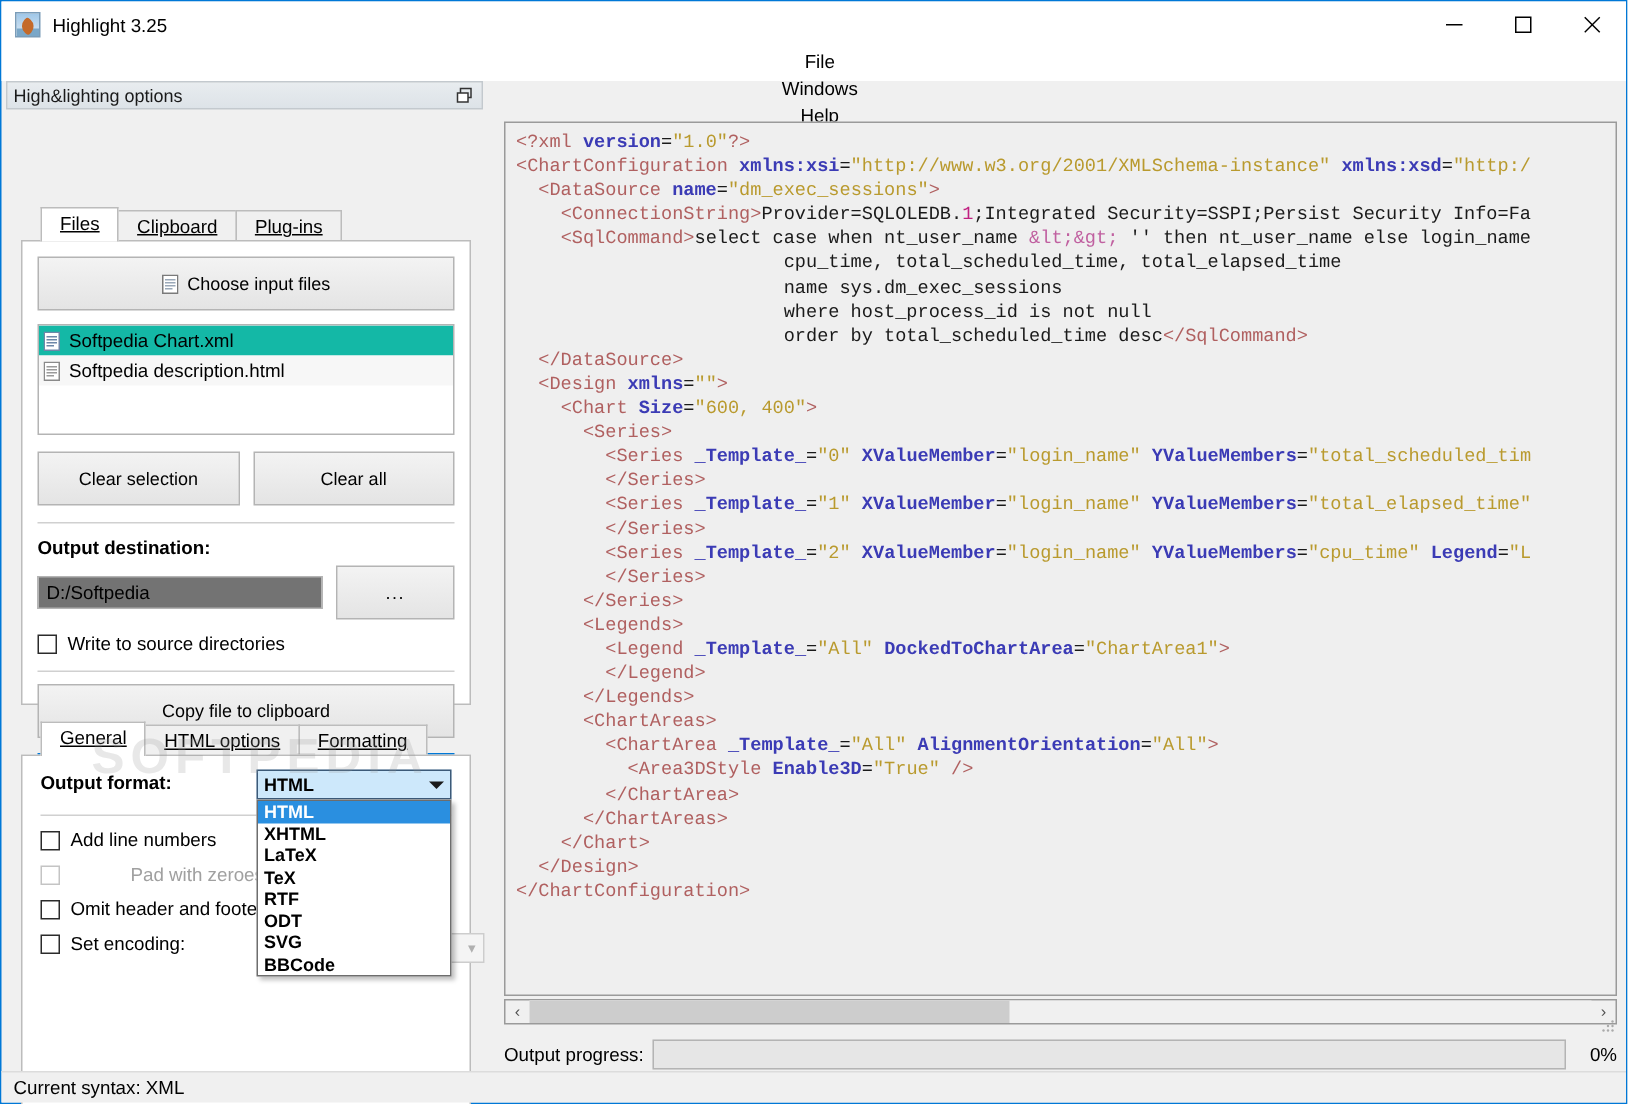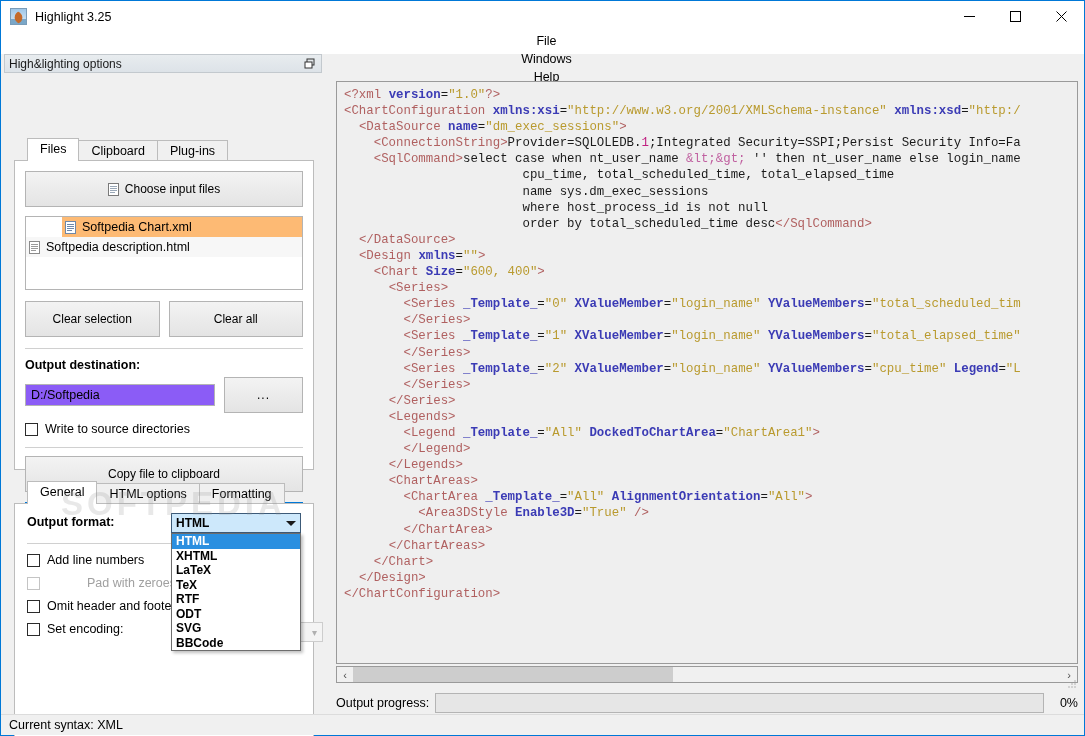"Files" .tabstrip { text-decoration: none -> underline }
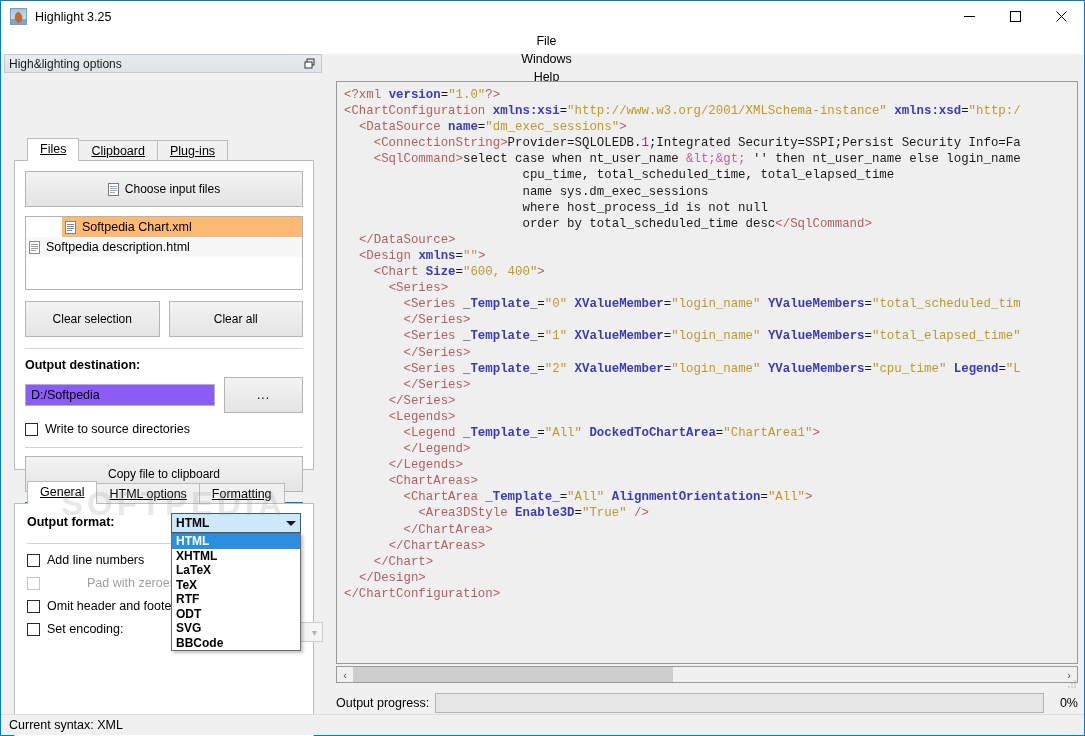"Softpedia Chart.xml" .listrow.sel { background: #fdba74 -> #14b8a6; margin-left: 36px -> none }
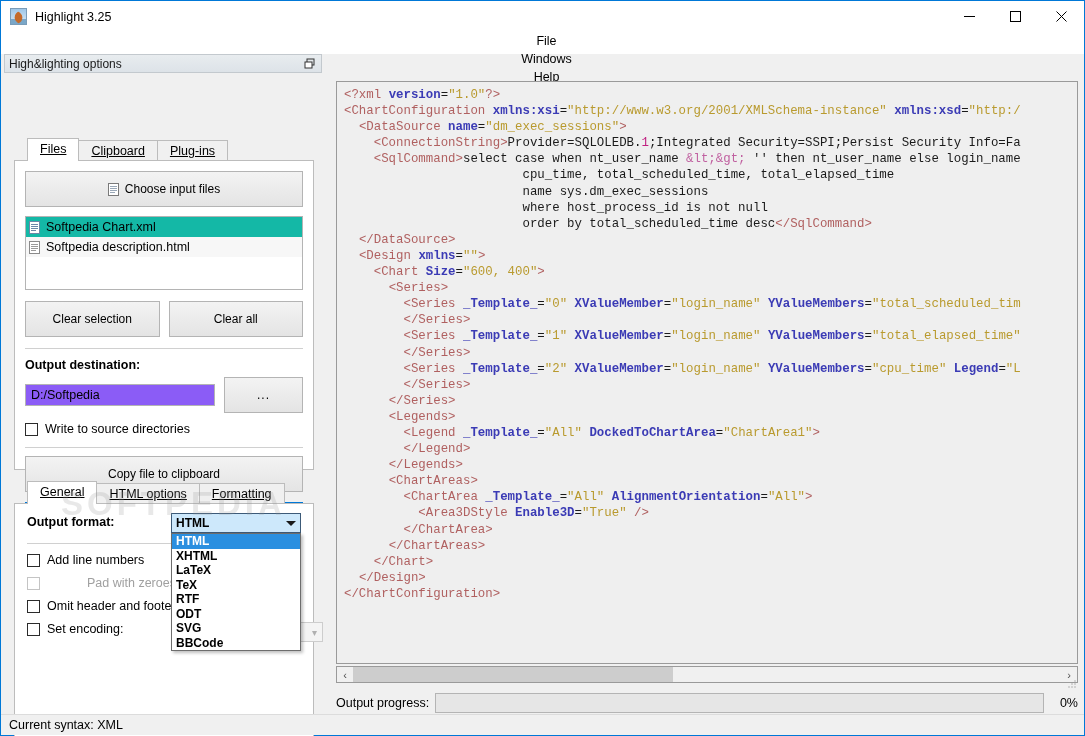"D:/Softpedia" .textinput { background: #8b5cf6 -> #737373 }
